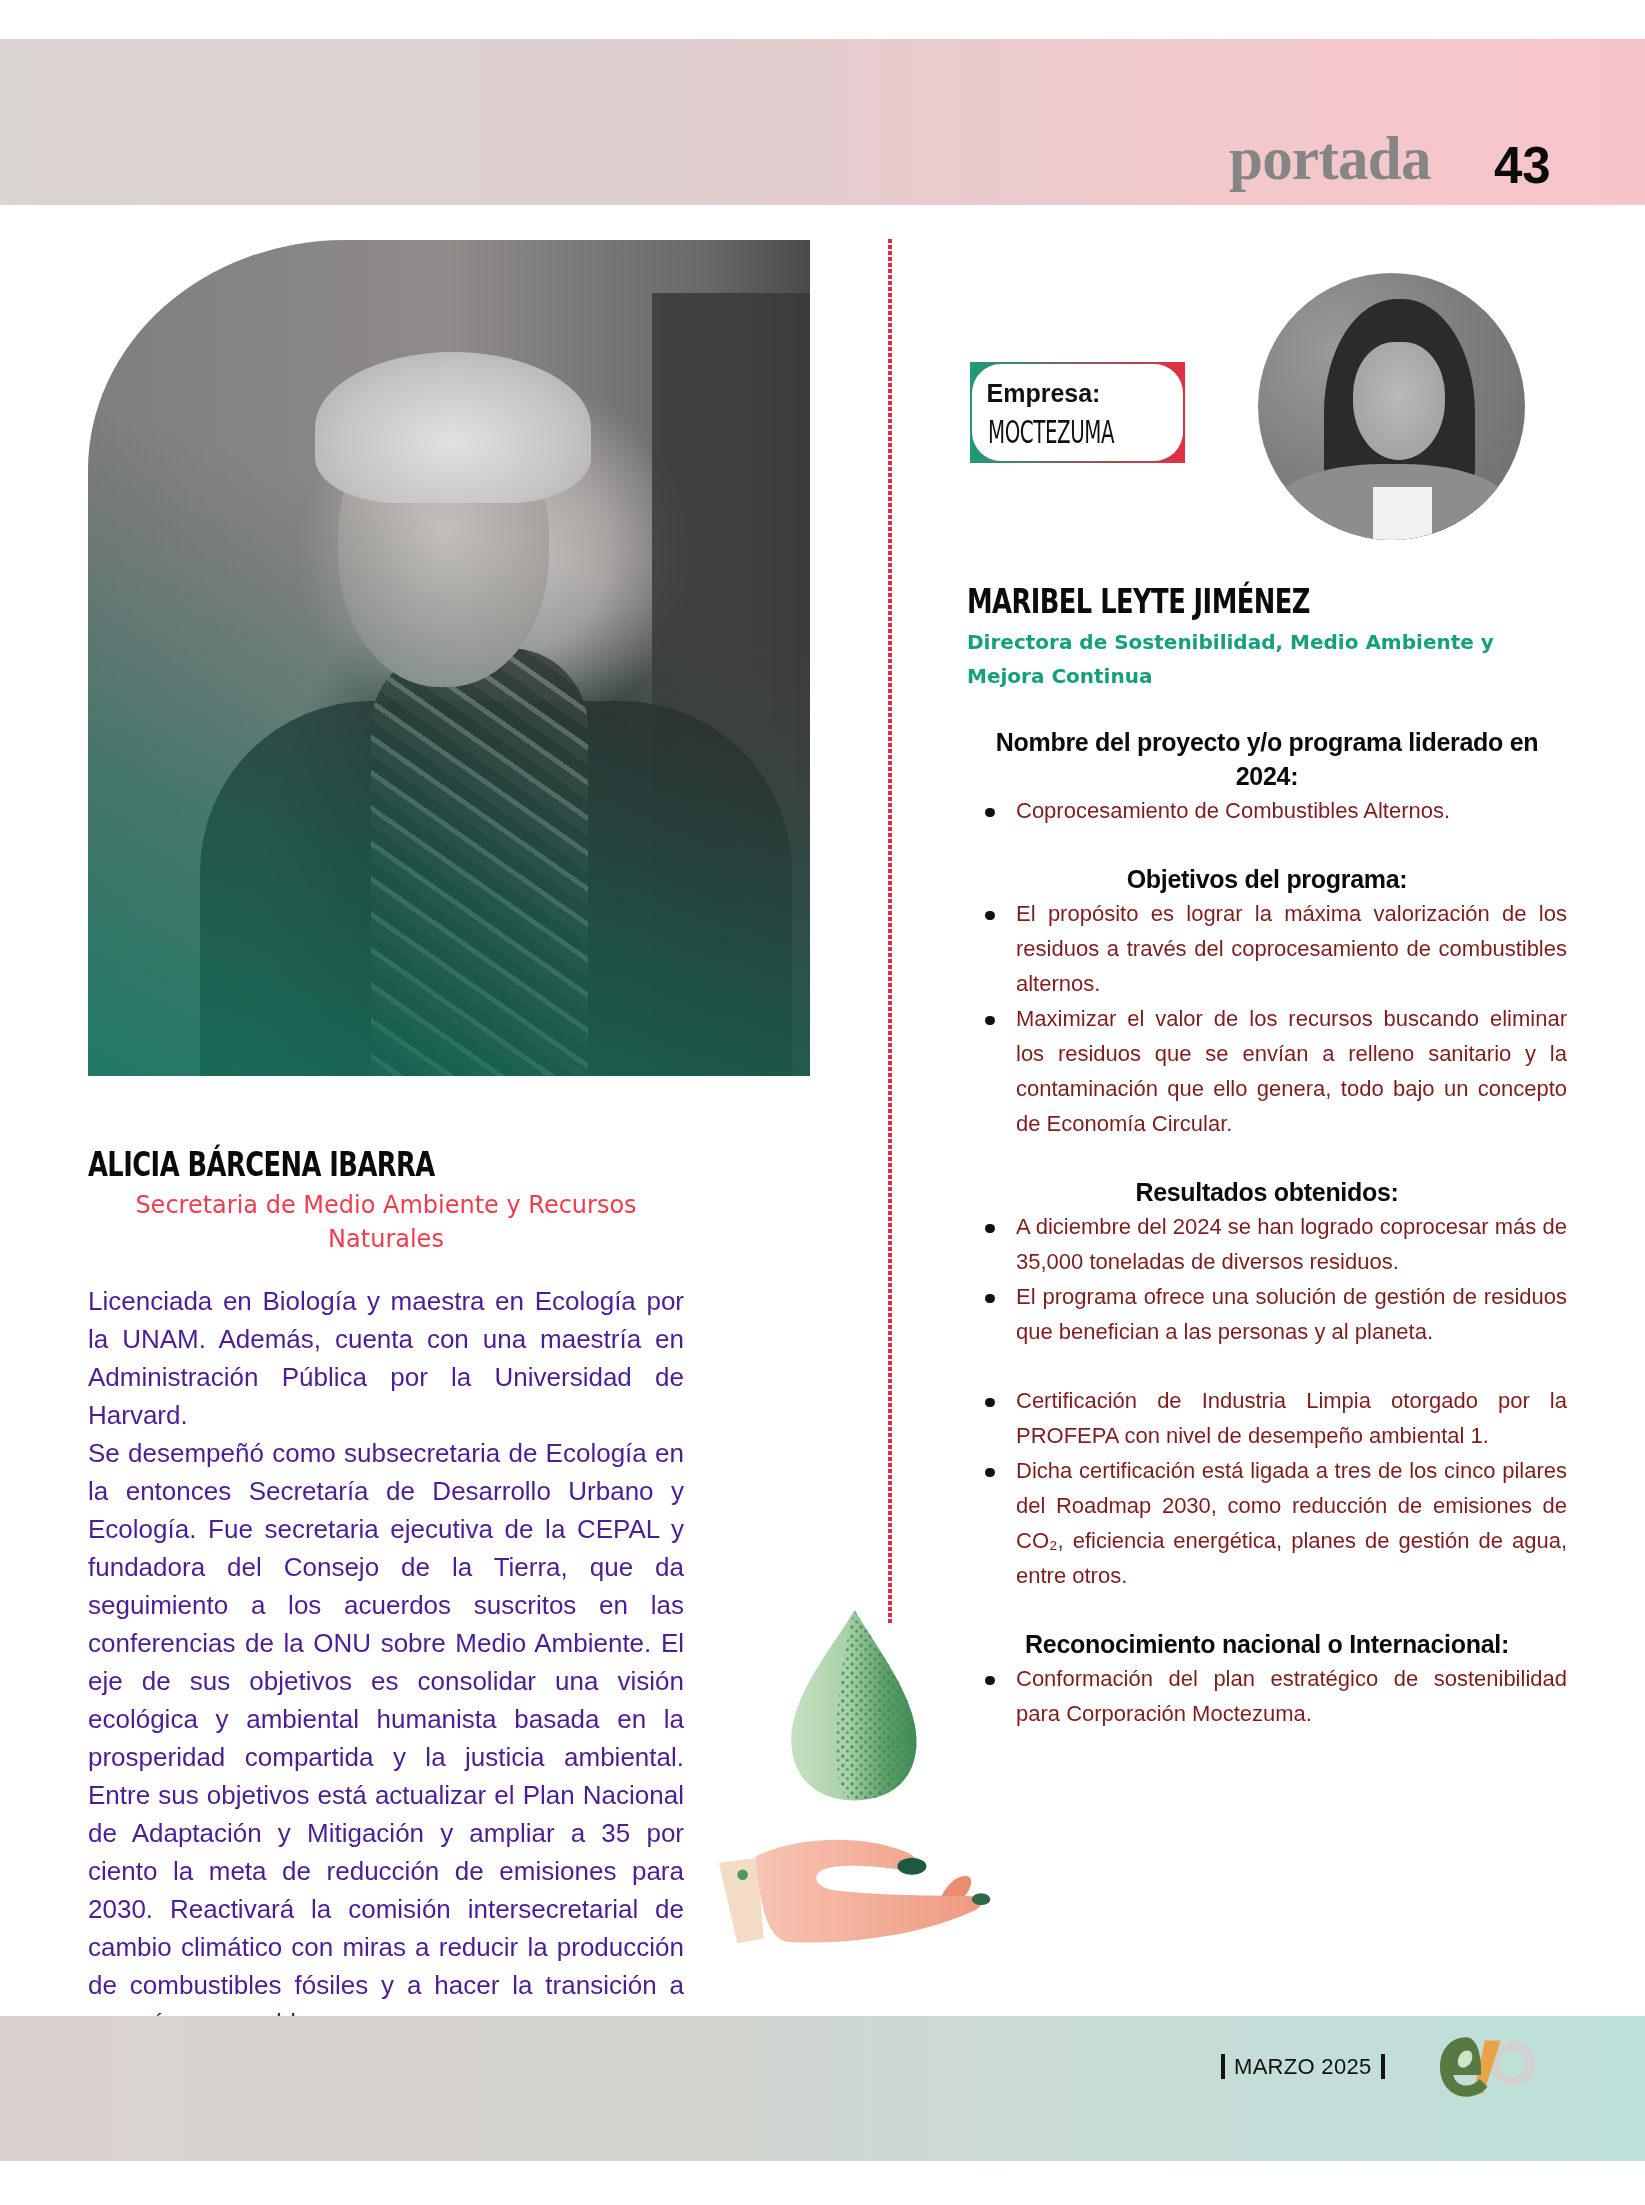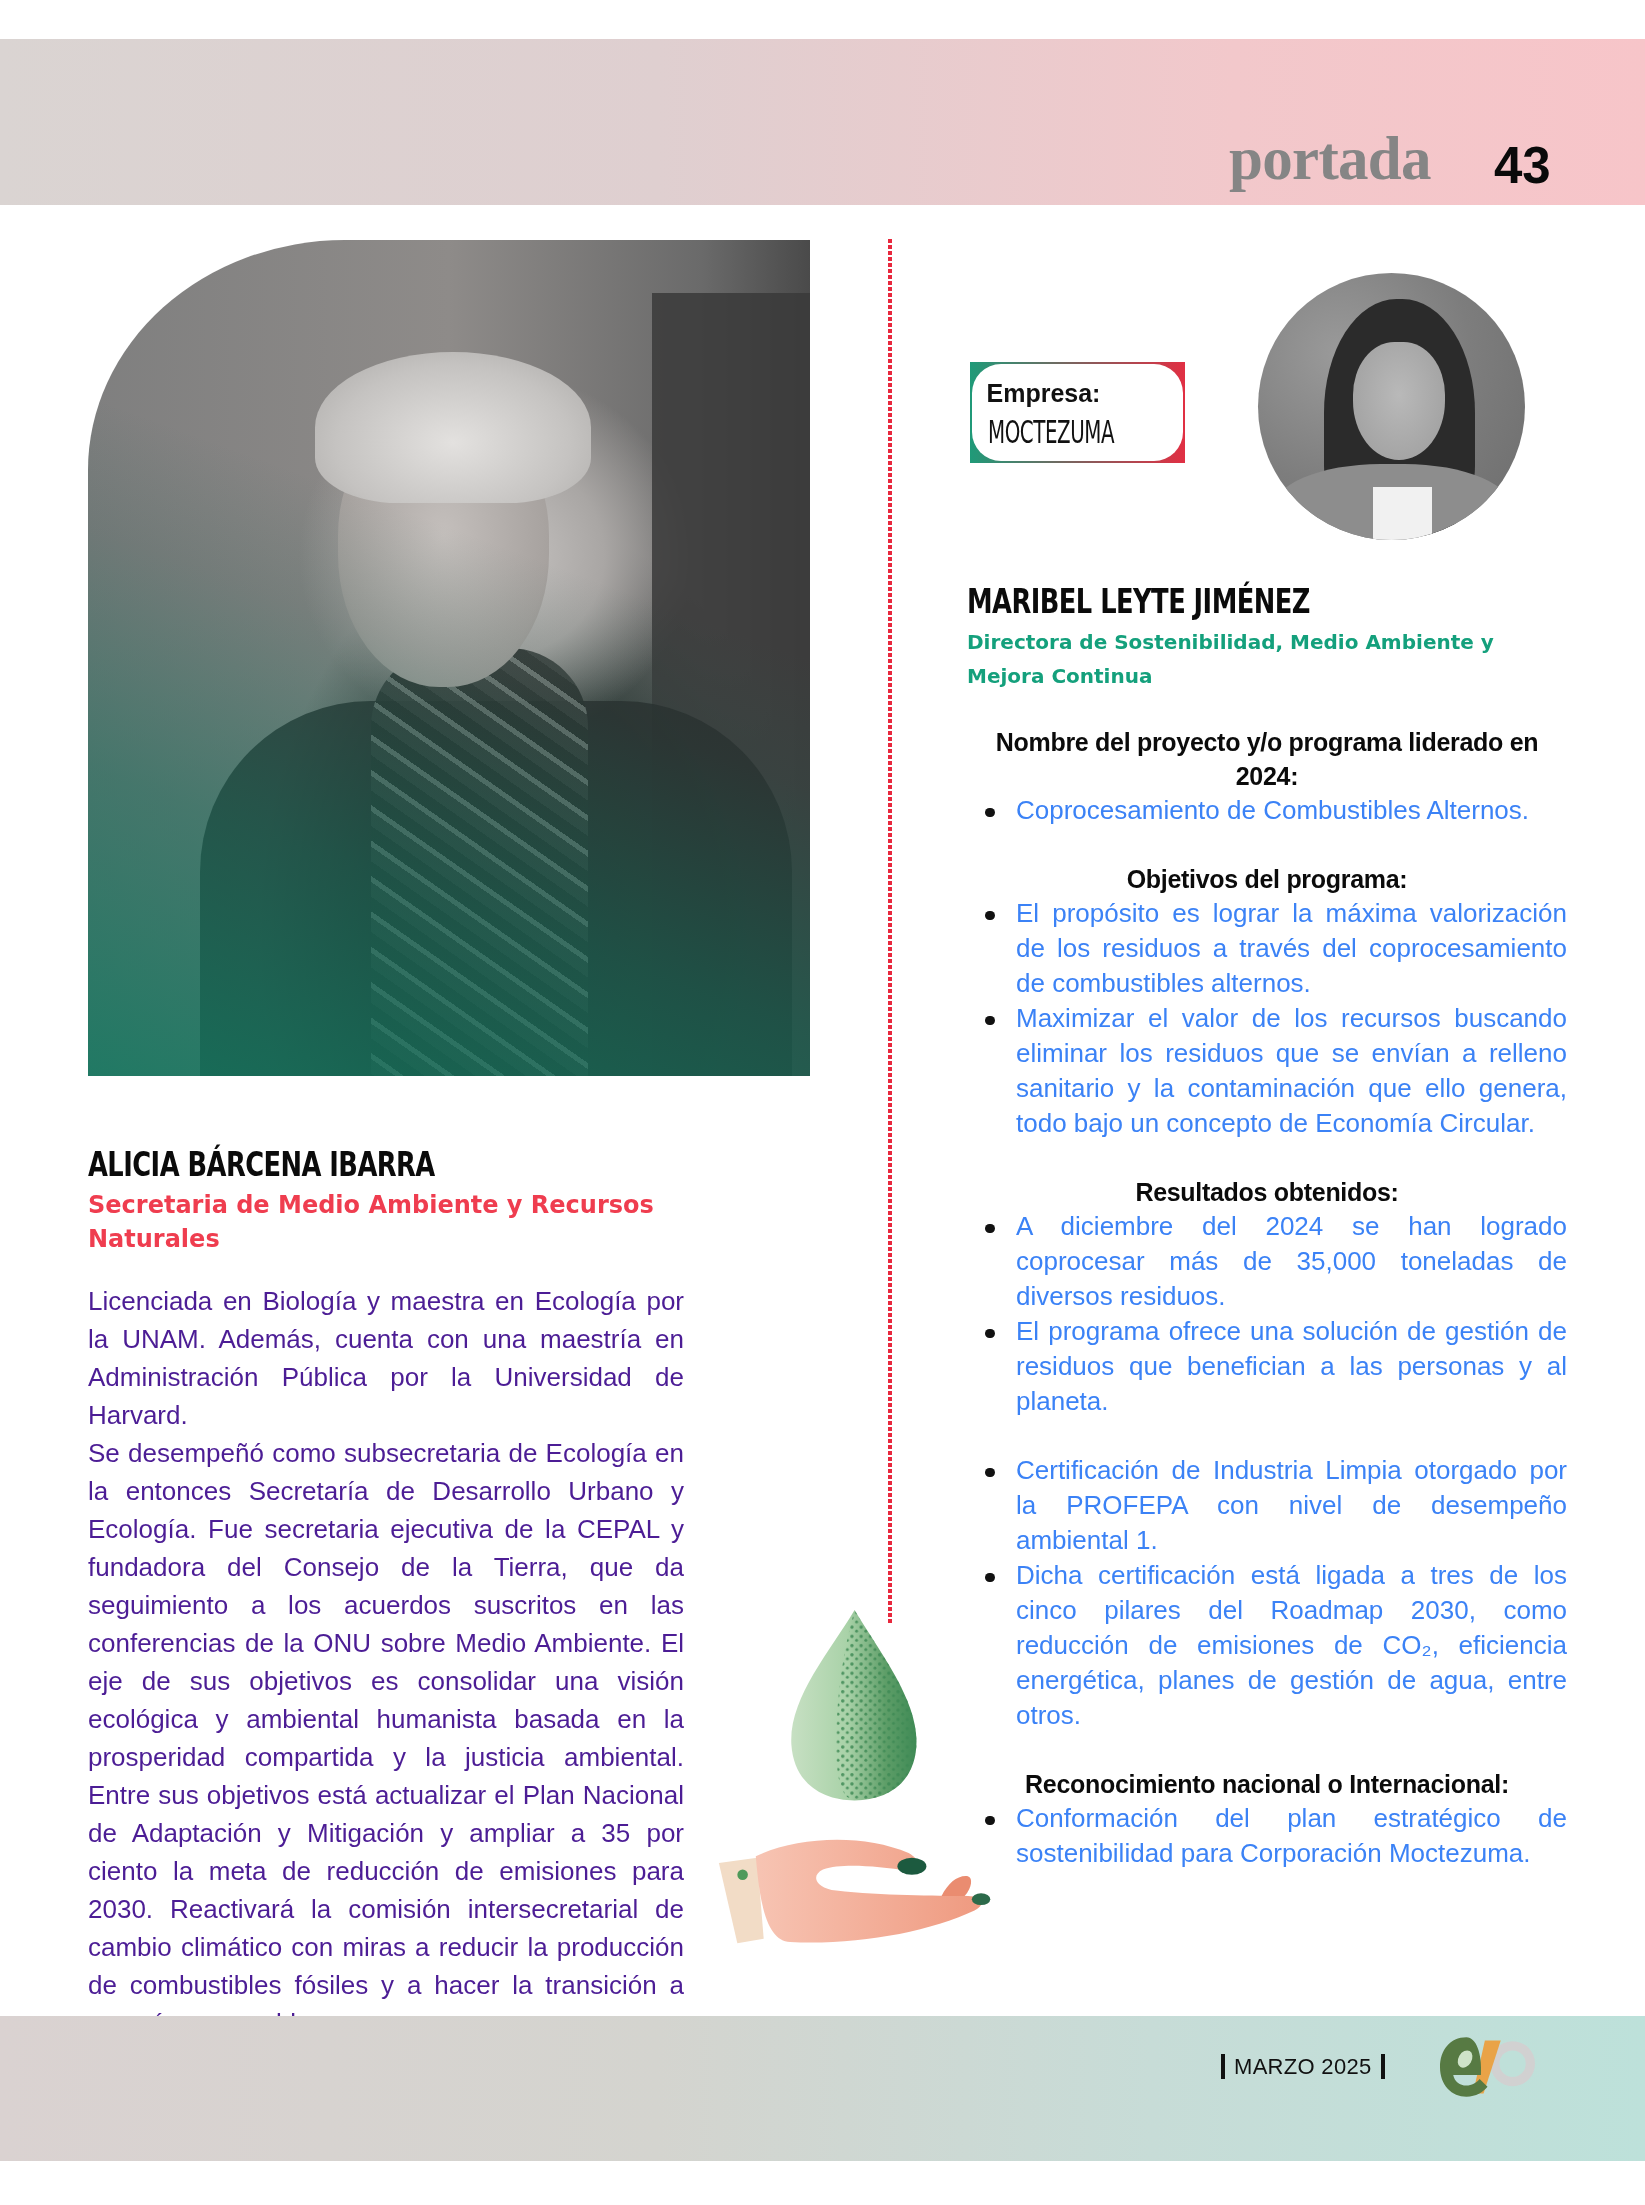"Coprocesamiento de Combustibles" .bullets li { color: #3b82f6 -> #7f1d1d; font-size: 26px -> 22px }
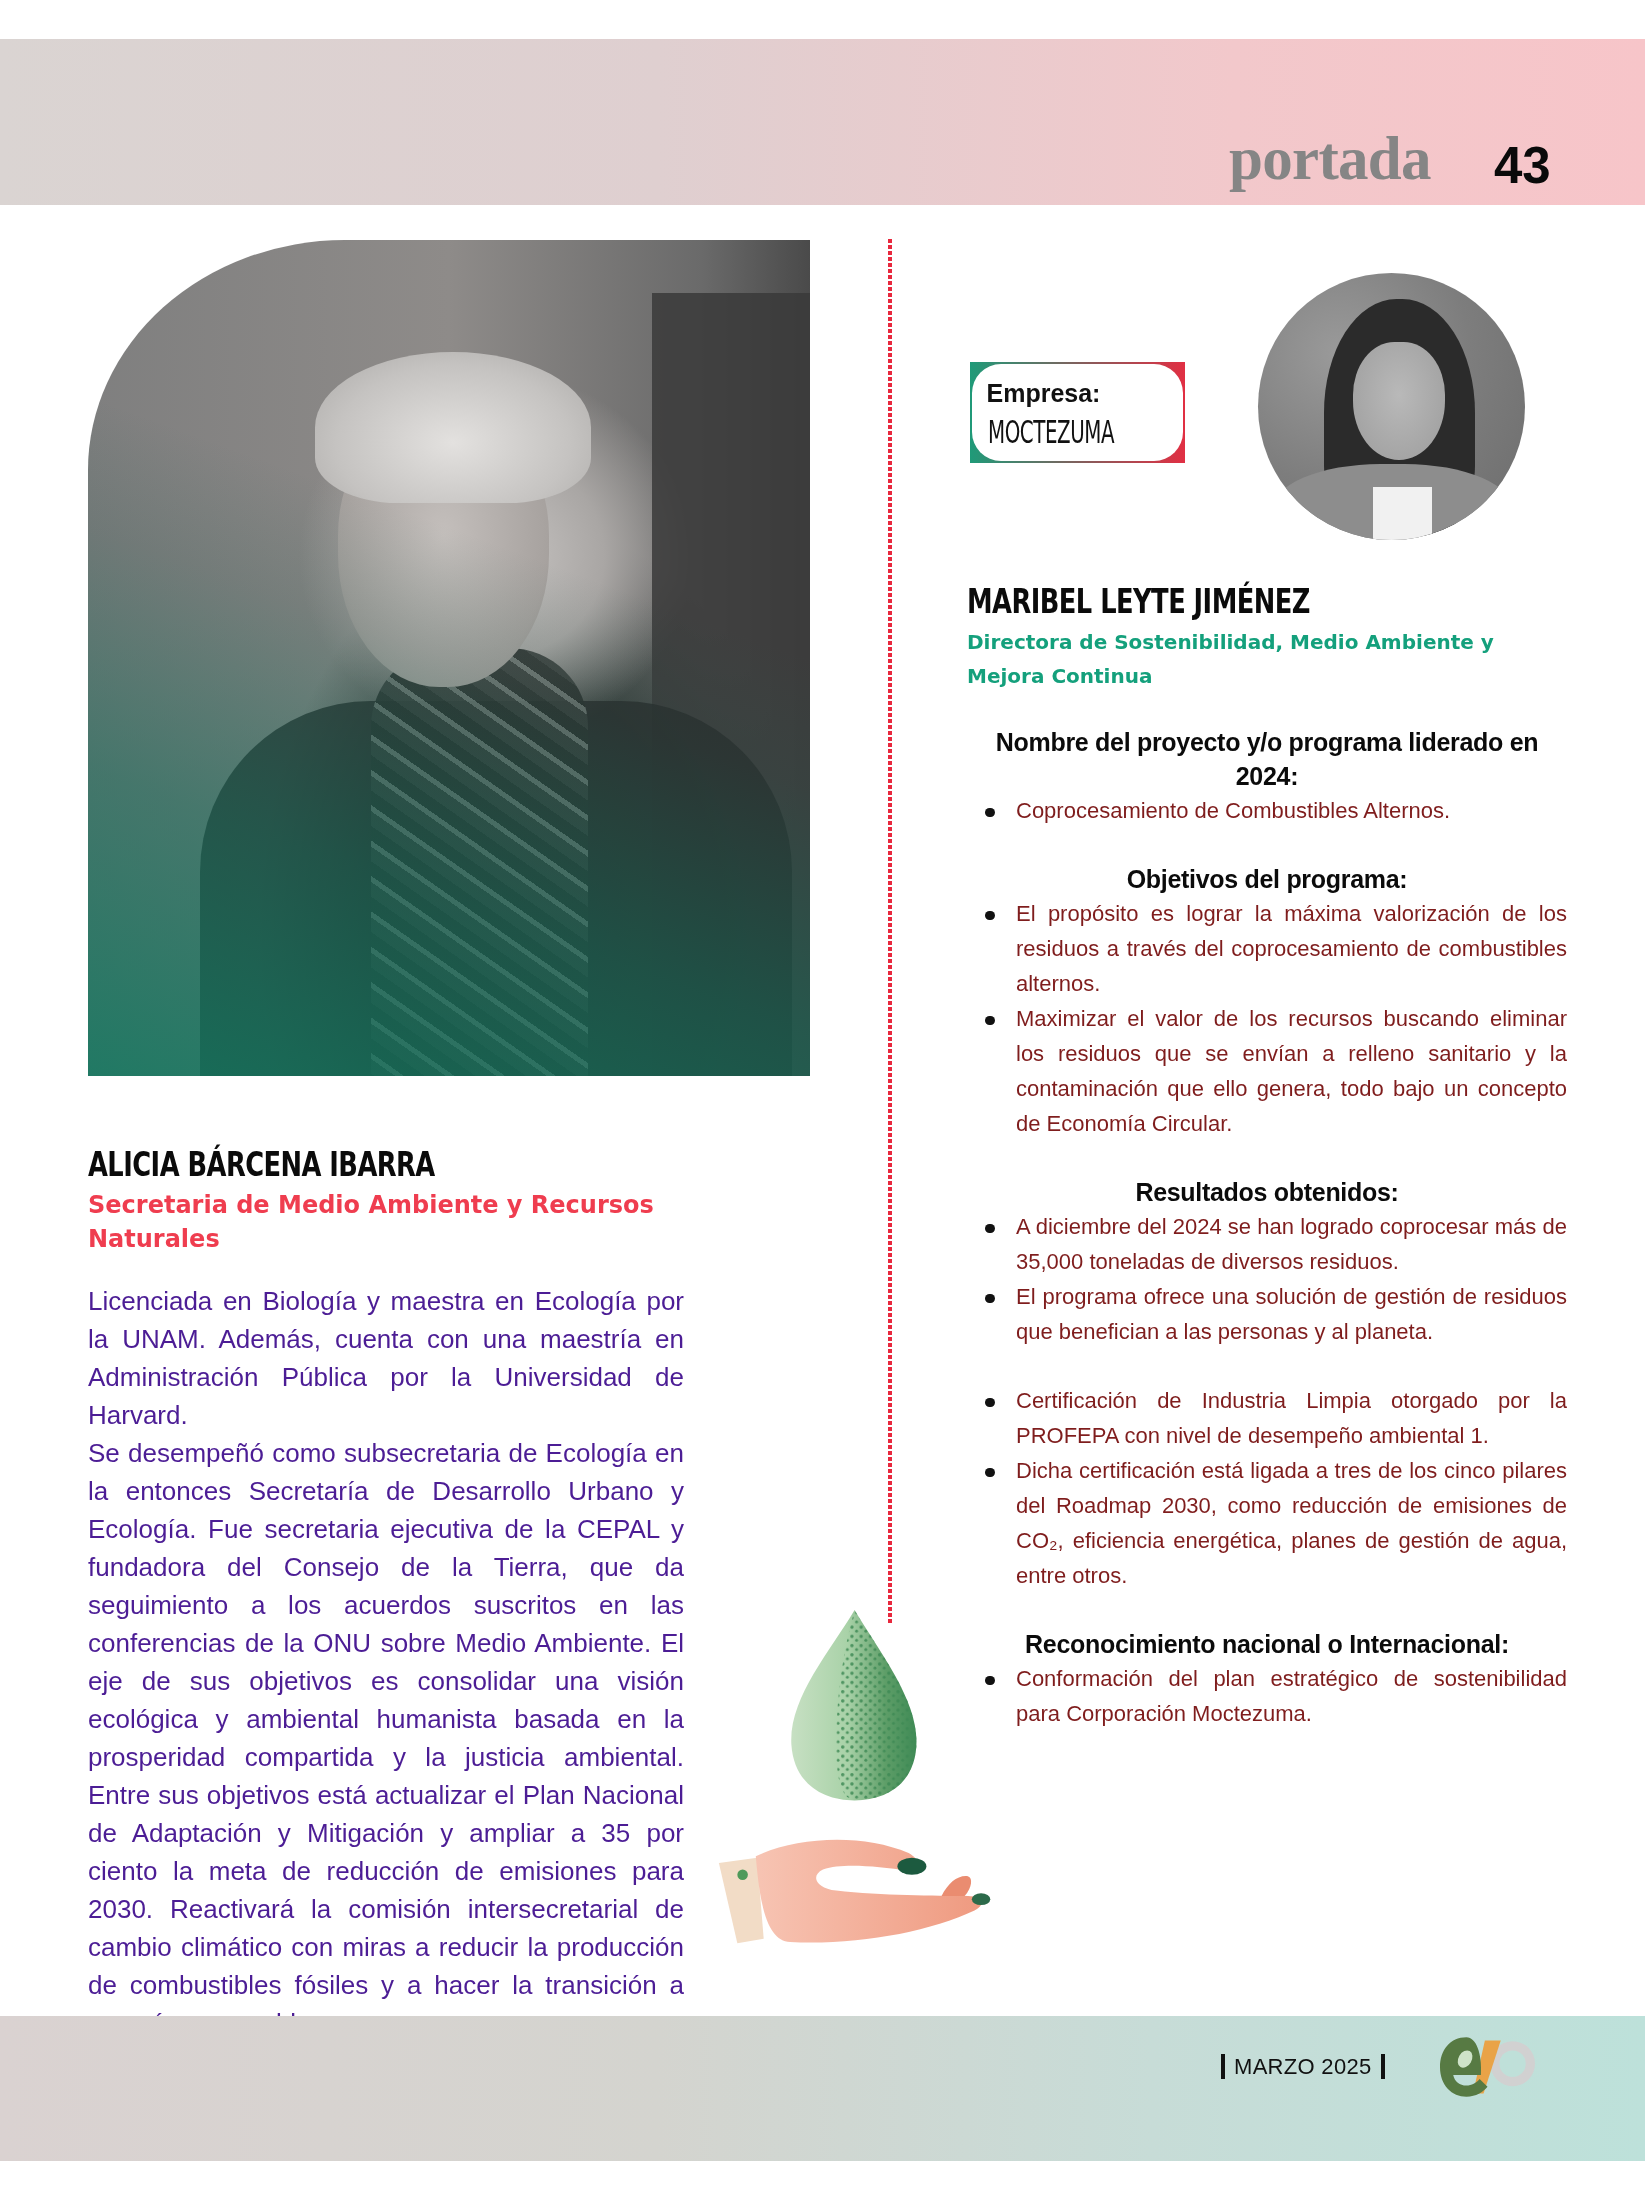"Secretaria de Medio Ambiente y" .role-red { font-weight: bold -> normal; text-align: none -> center }
